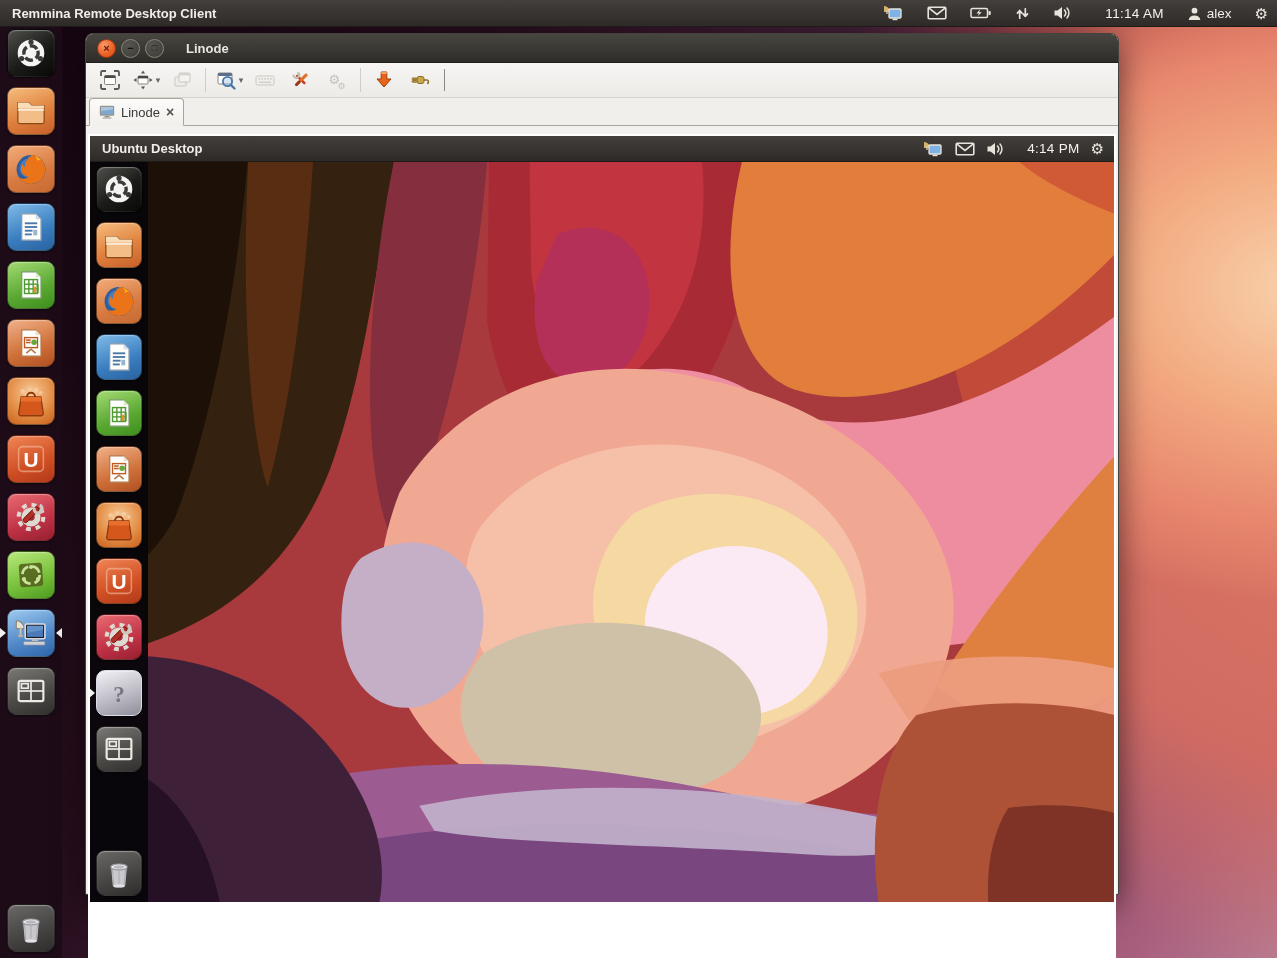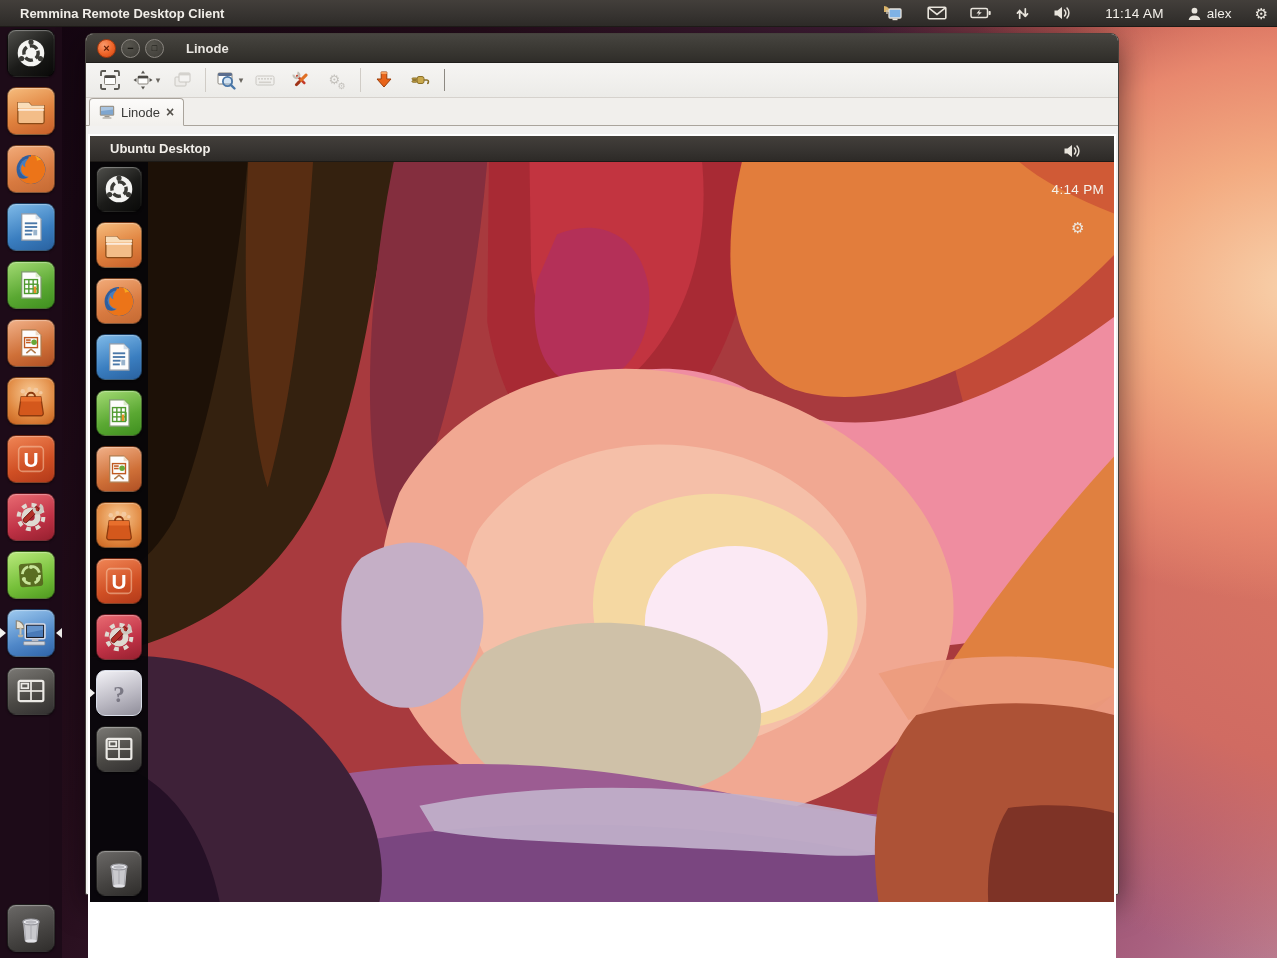"Remmina Remote Desktop Client" .panel-title { padding-left: 20px -> 12px }
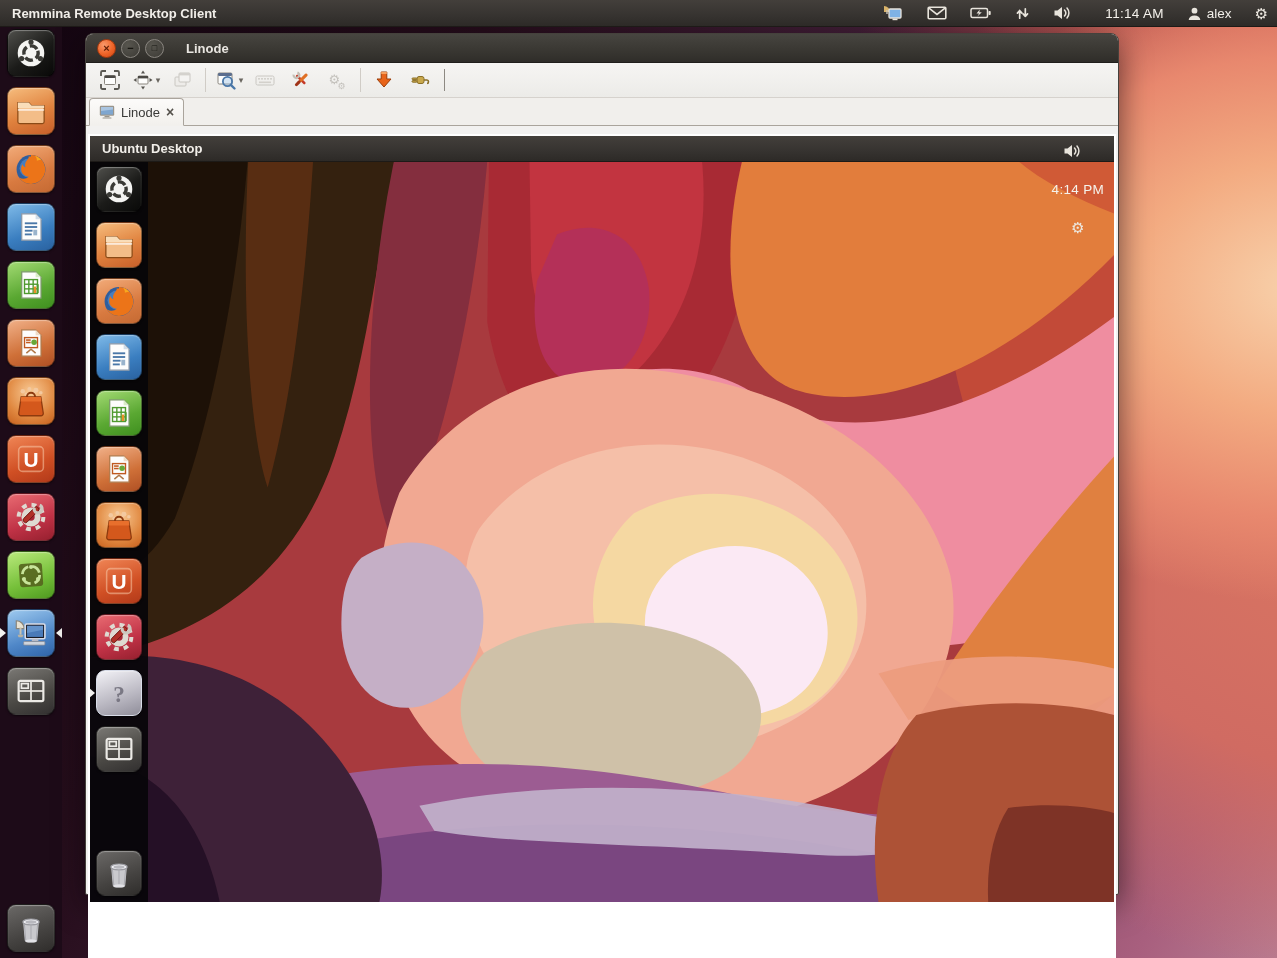"4:14 PM" #remote-panel .tray { flex-direction: column -> none; gap: 23px -> 11px }
